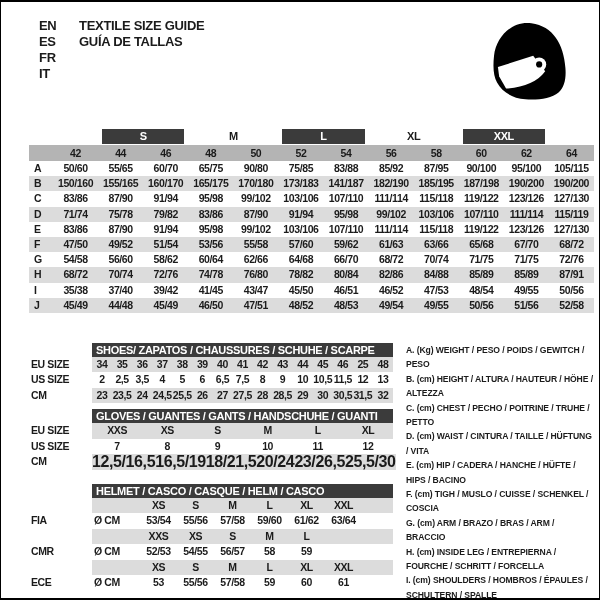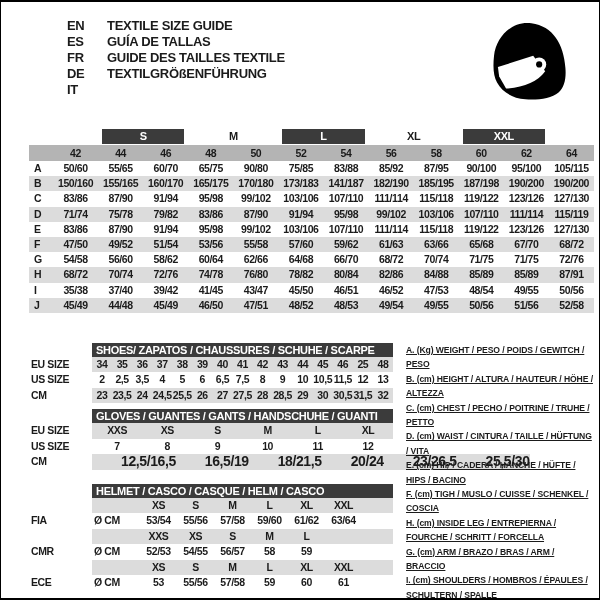"EN" .header { margin-left: 28px -> none }
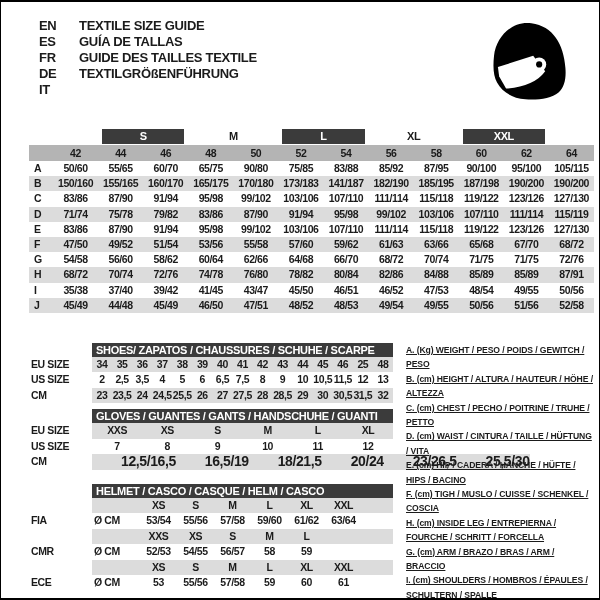"GUIDE DES TAILLES TEXTILE" span.lang-title { html: <span>GUIDE DES TAILLES TEXTILE</span> -> none }
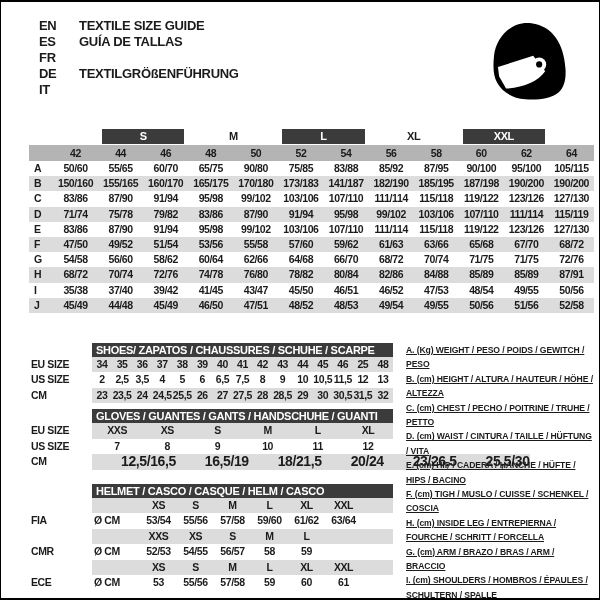"DE" div.lang-row { html: <div> <span>DE</span> <span>TEXTILGRÖßENFÜHRUNG</span> </div> -> none }
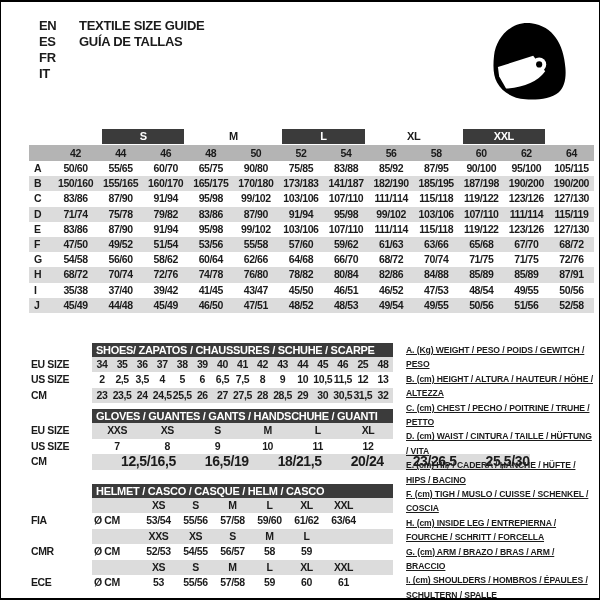"A. (Kg) WEIGHT / PESO" .legend-item { text-decoration: underline -> none }
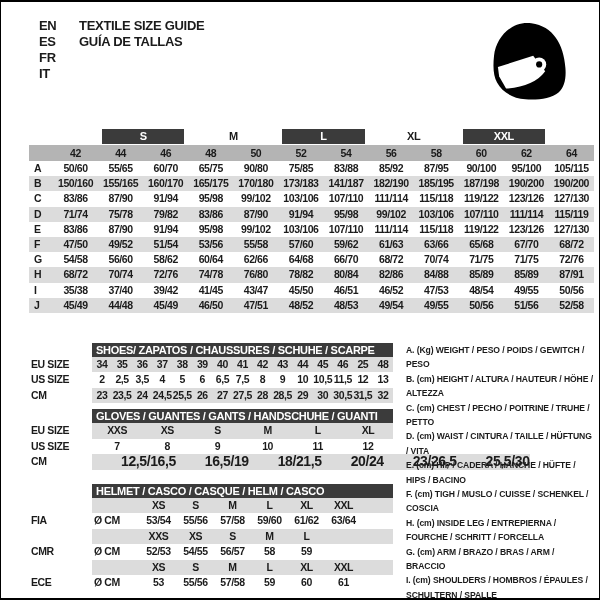"12,5/16,5" .s-cell.small { font-size: 14px -> 16px; padding-left: 29px -> none }
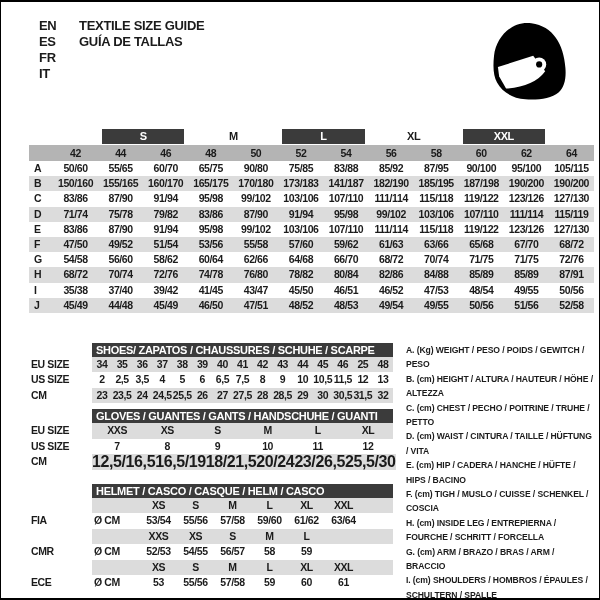"H. (cm) INSIDE LEG /" div.legend-item { order: before "G. (cm) ARM / BRAZO" -> after "G. (cm) ARM / BRAZO" }
